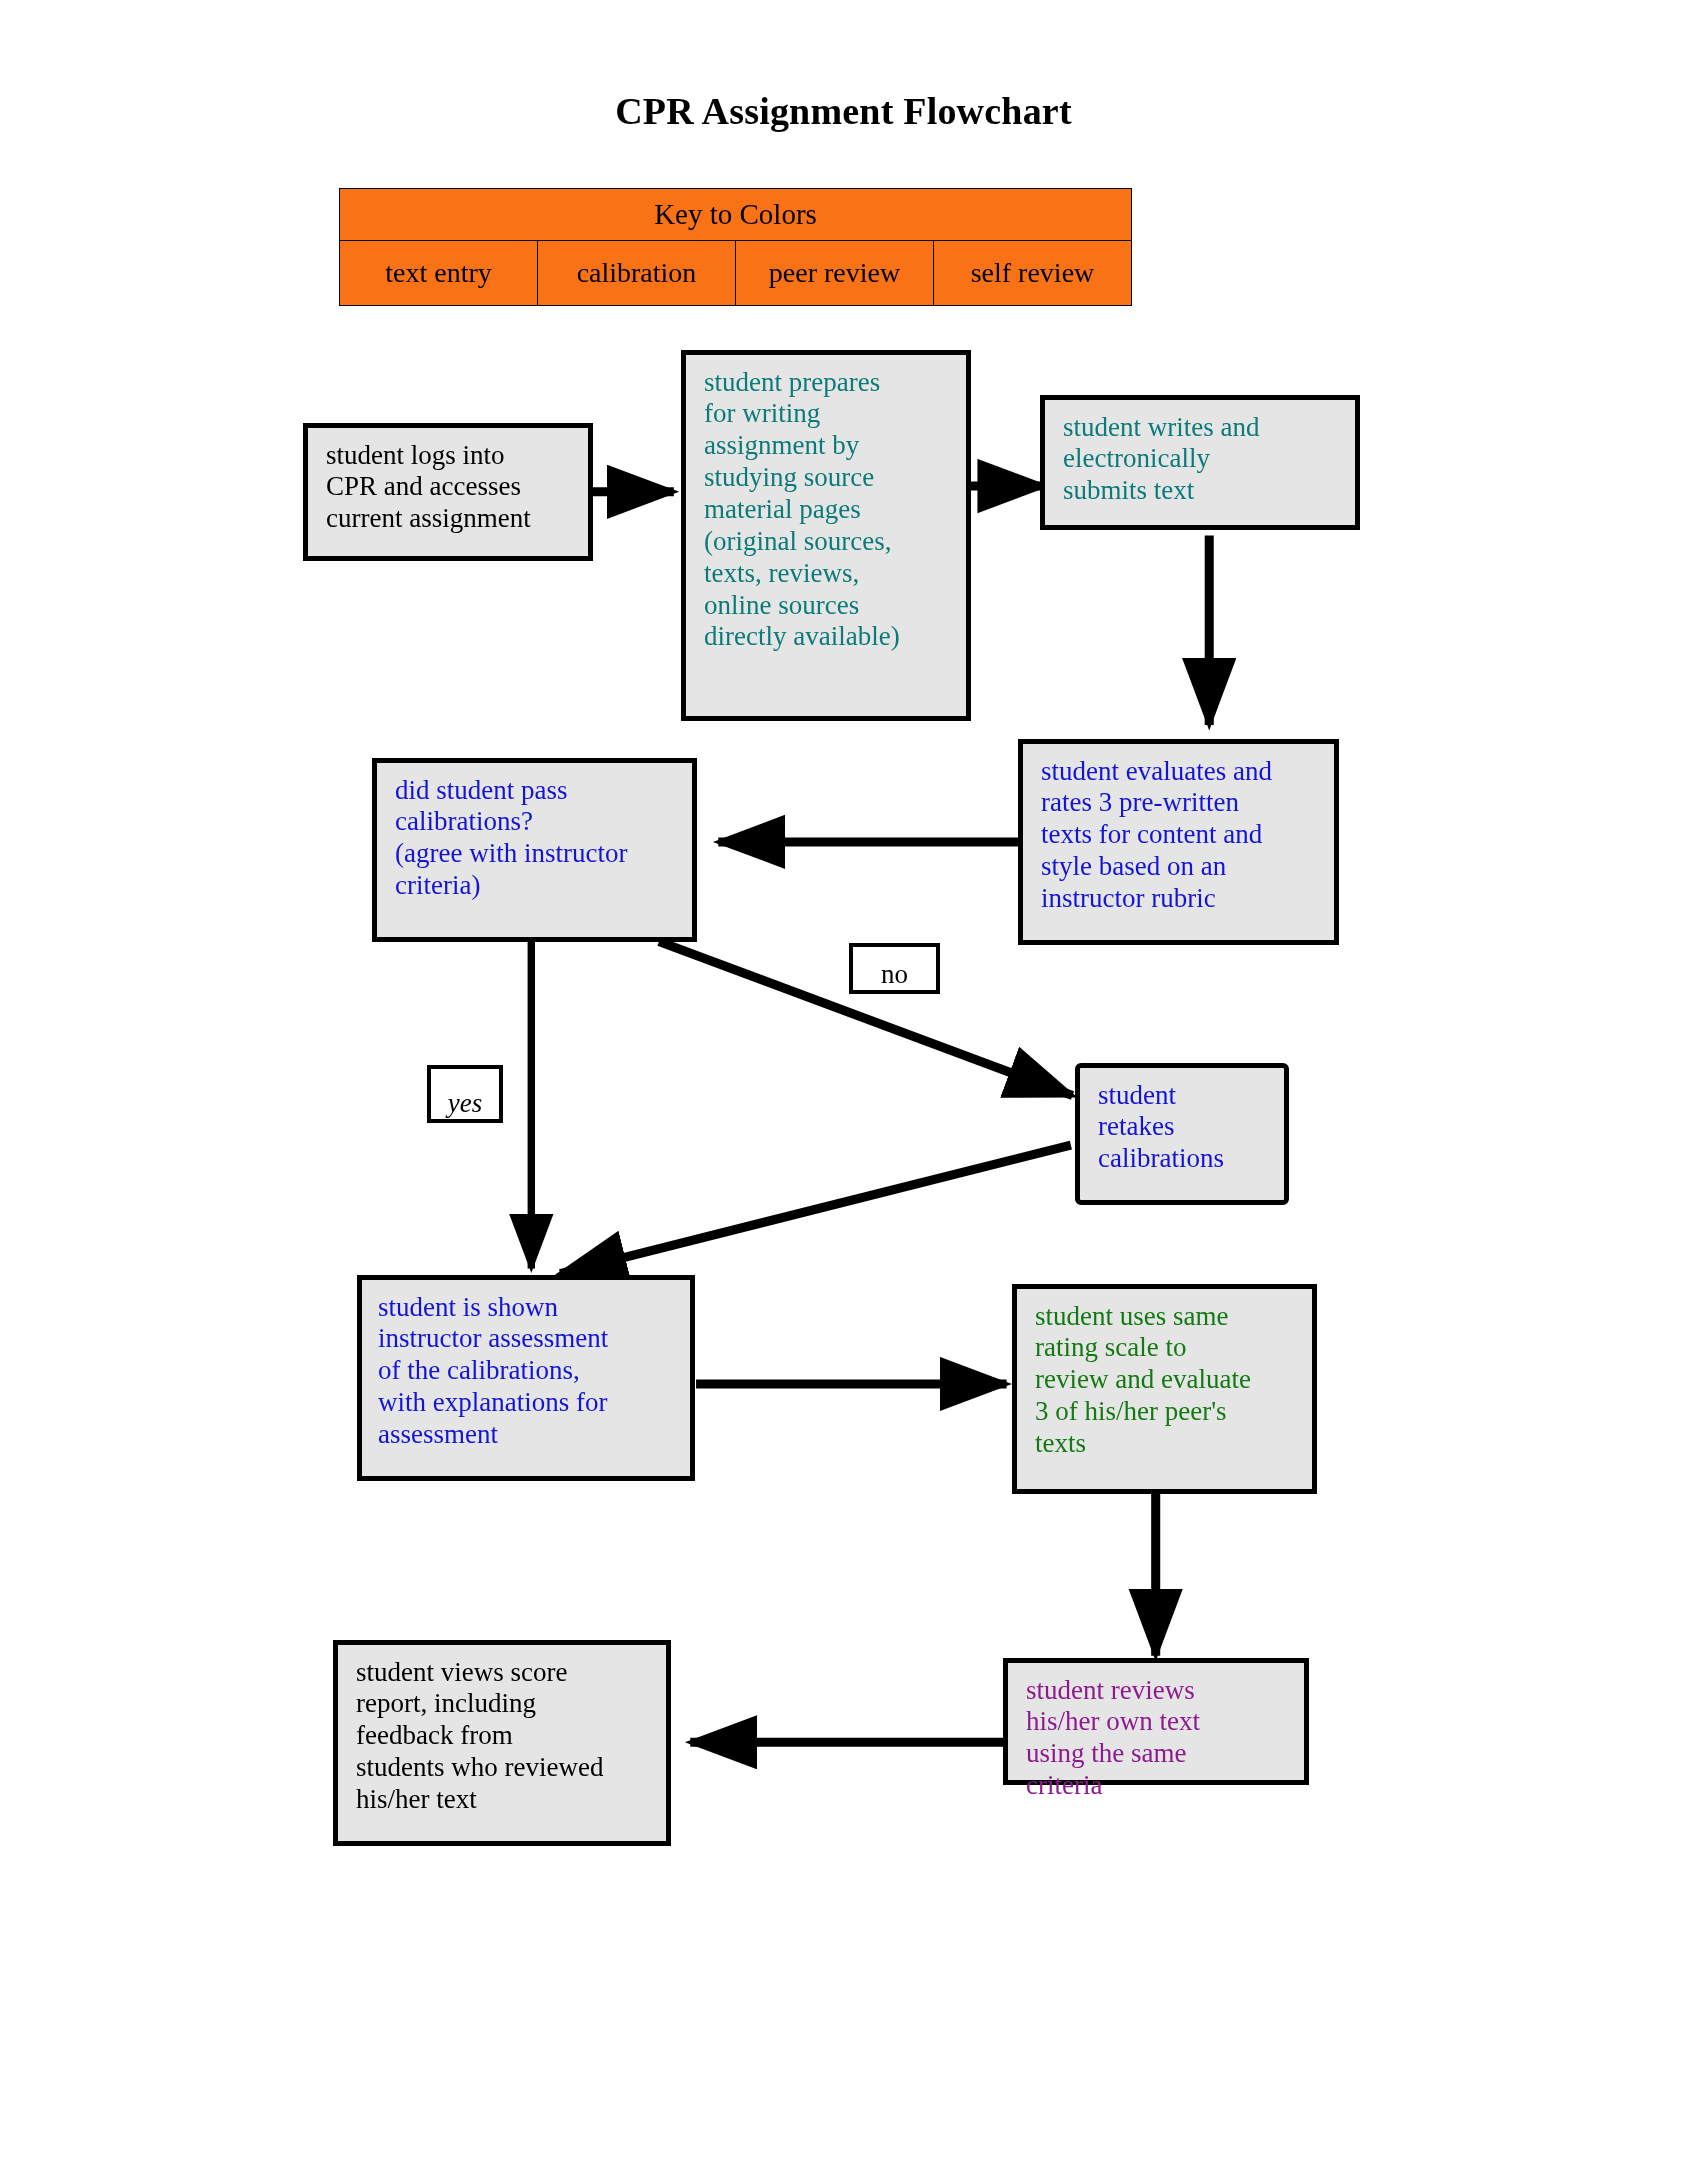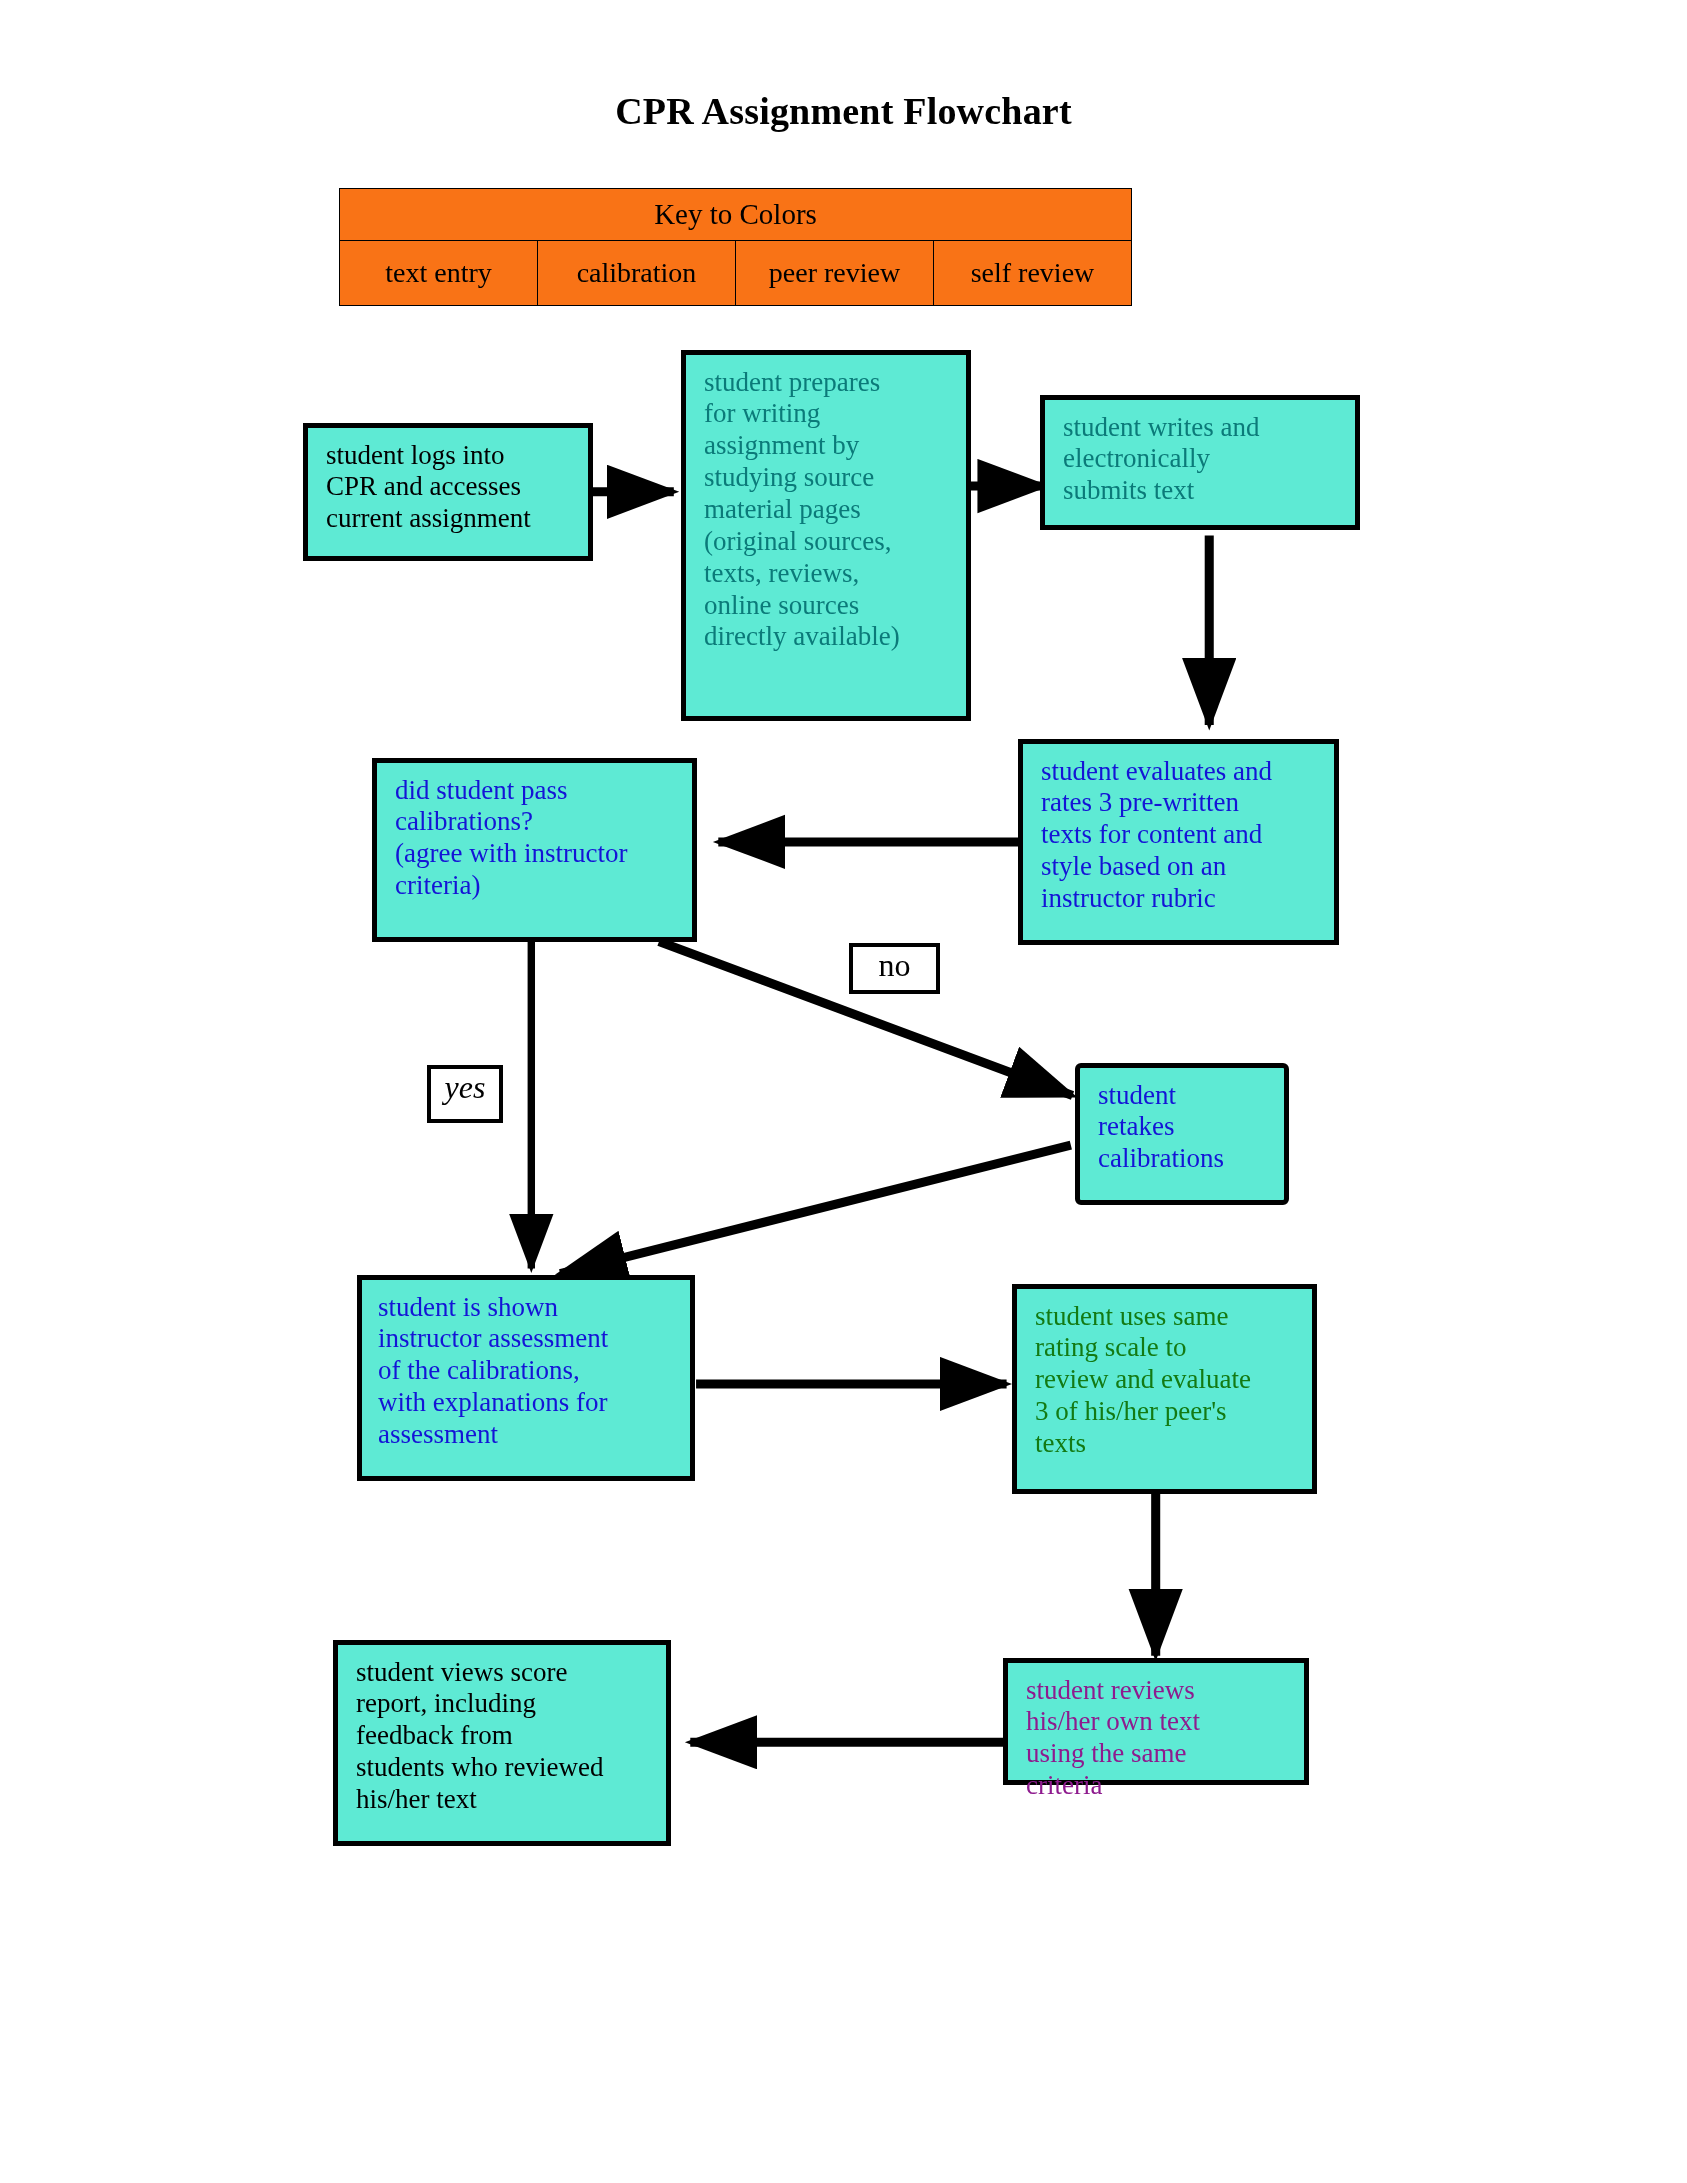"student prepares" .fbox { background: #5eead4 -> #e5e5e5 }
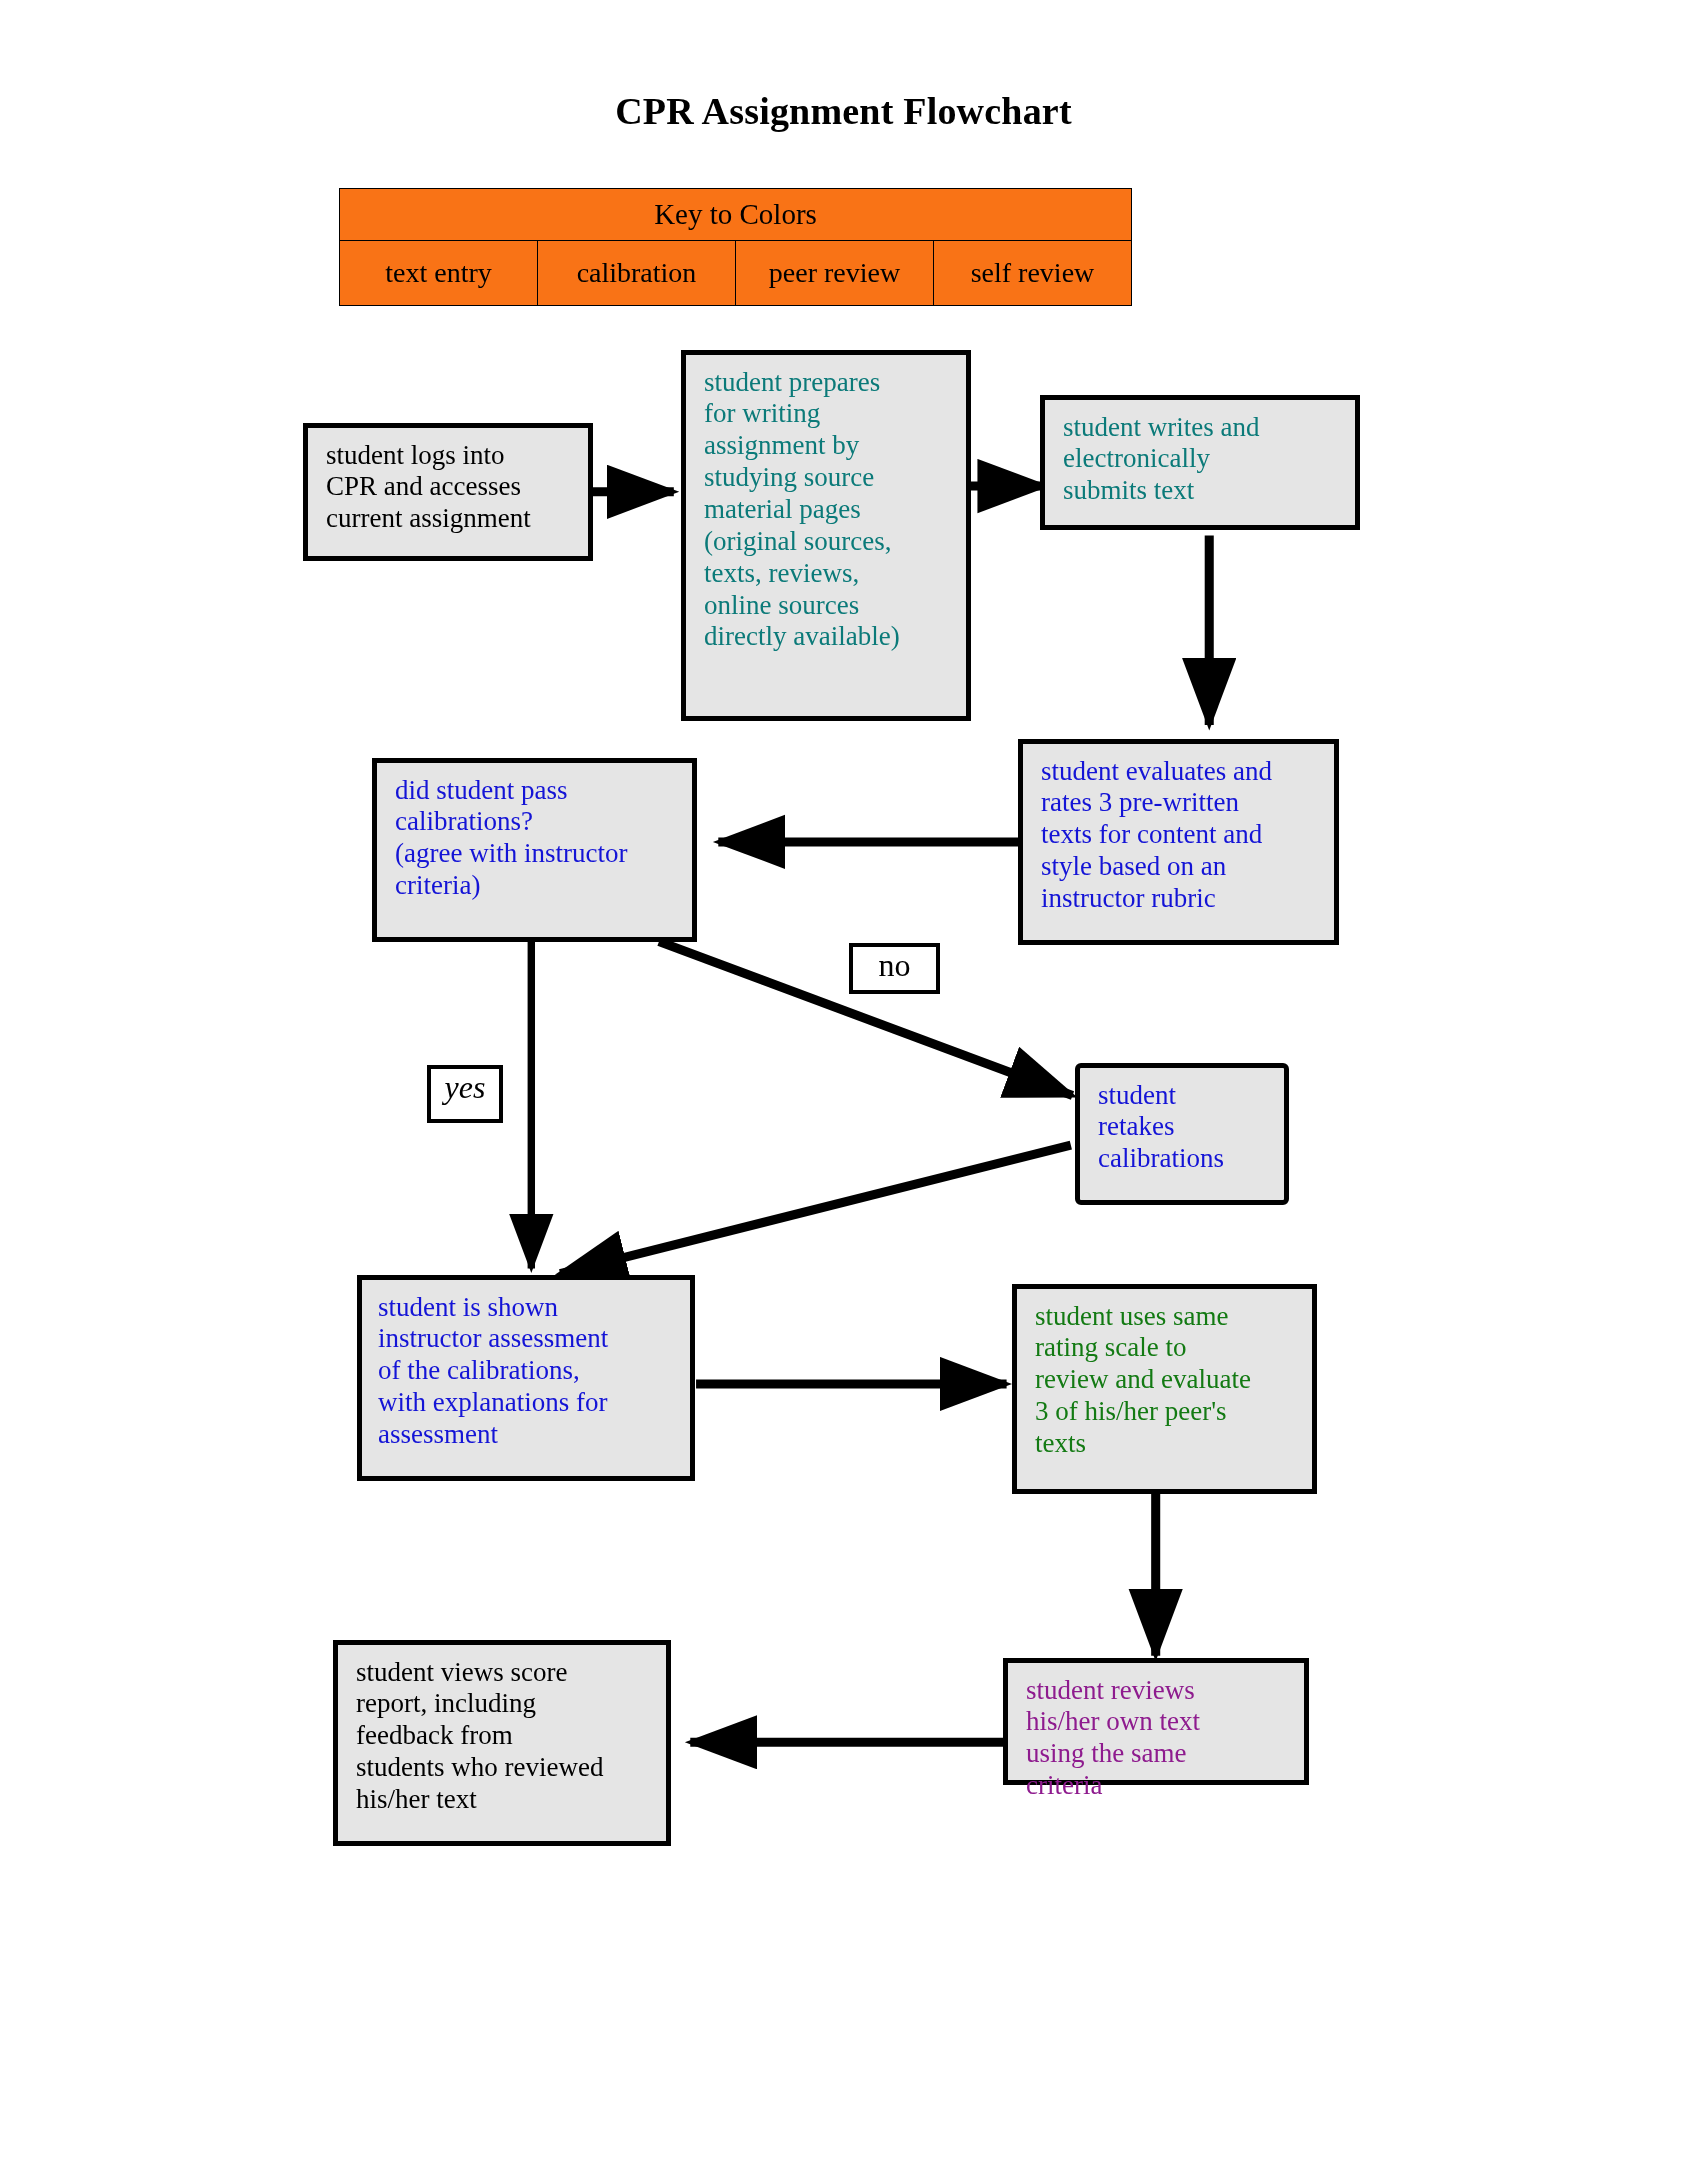"no" .lbox { align-items: flex-start -> flex-end; font-size: 32px -> 27px }
